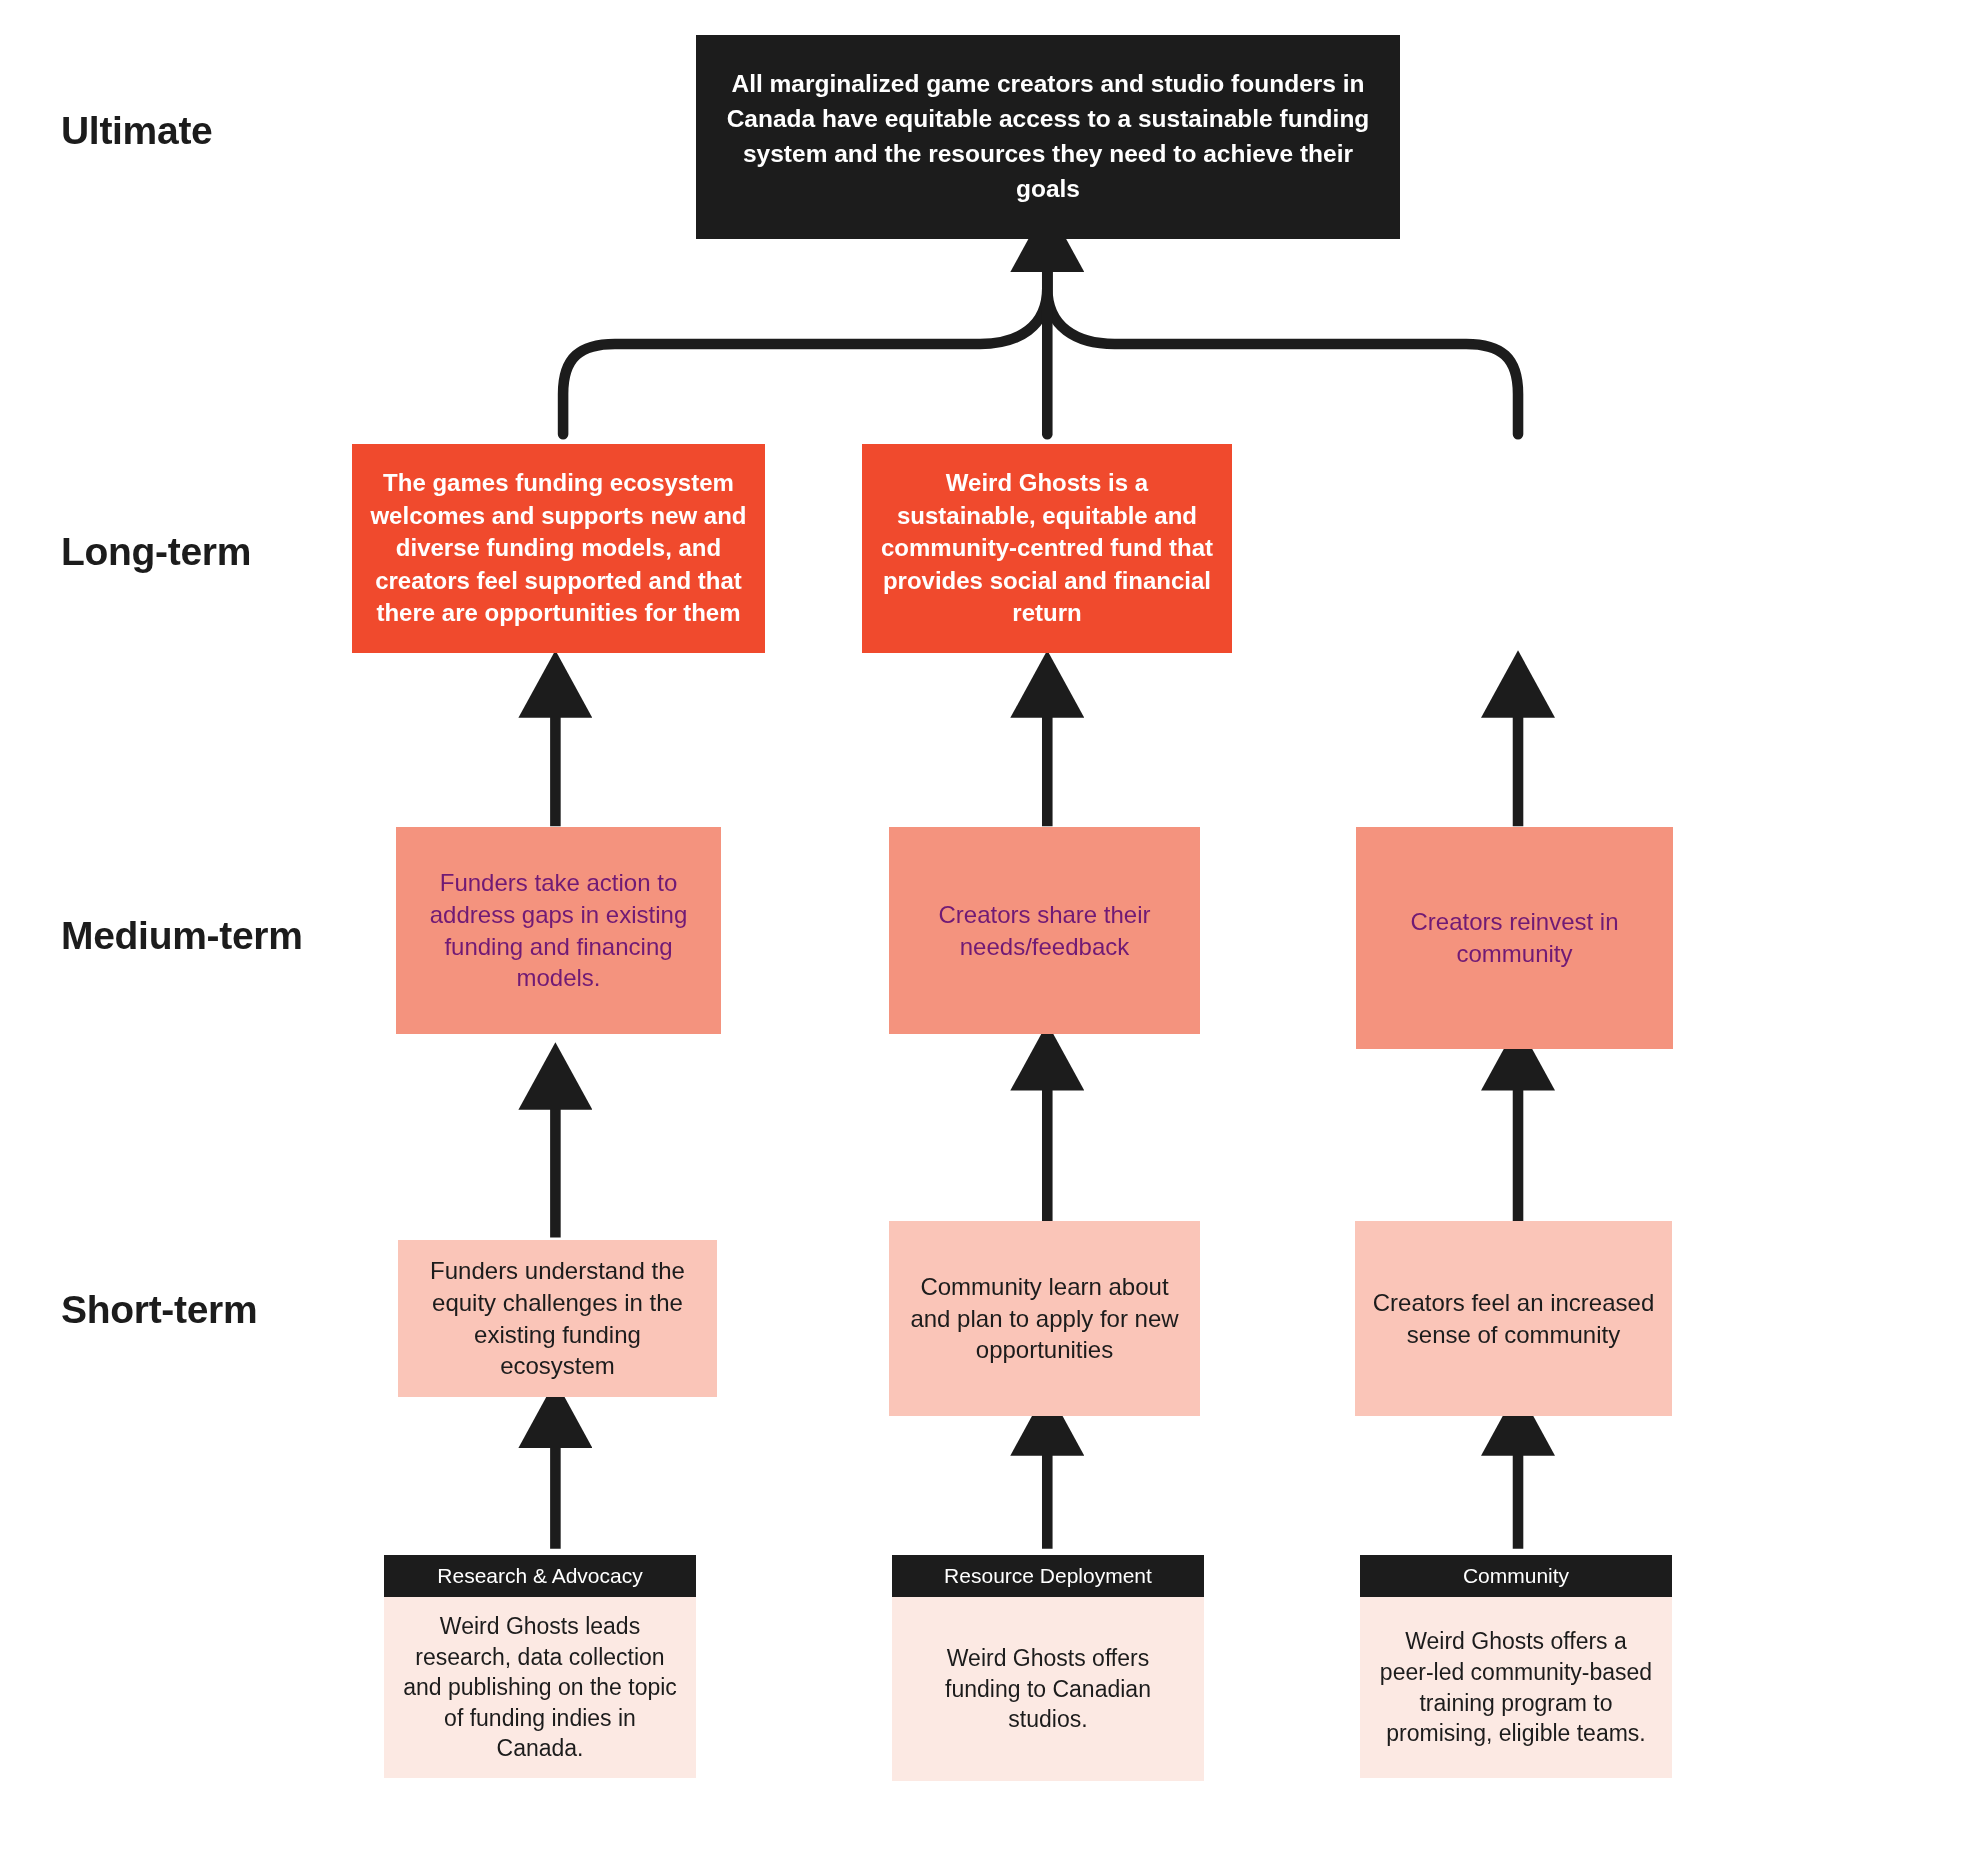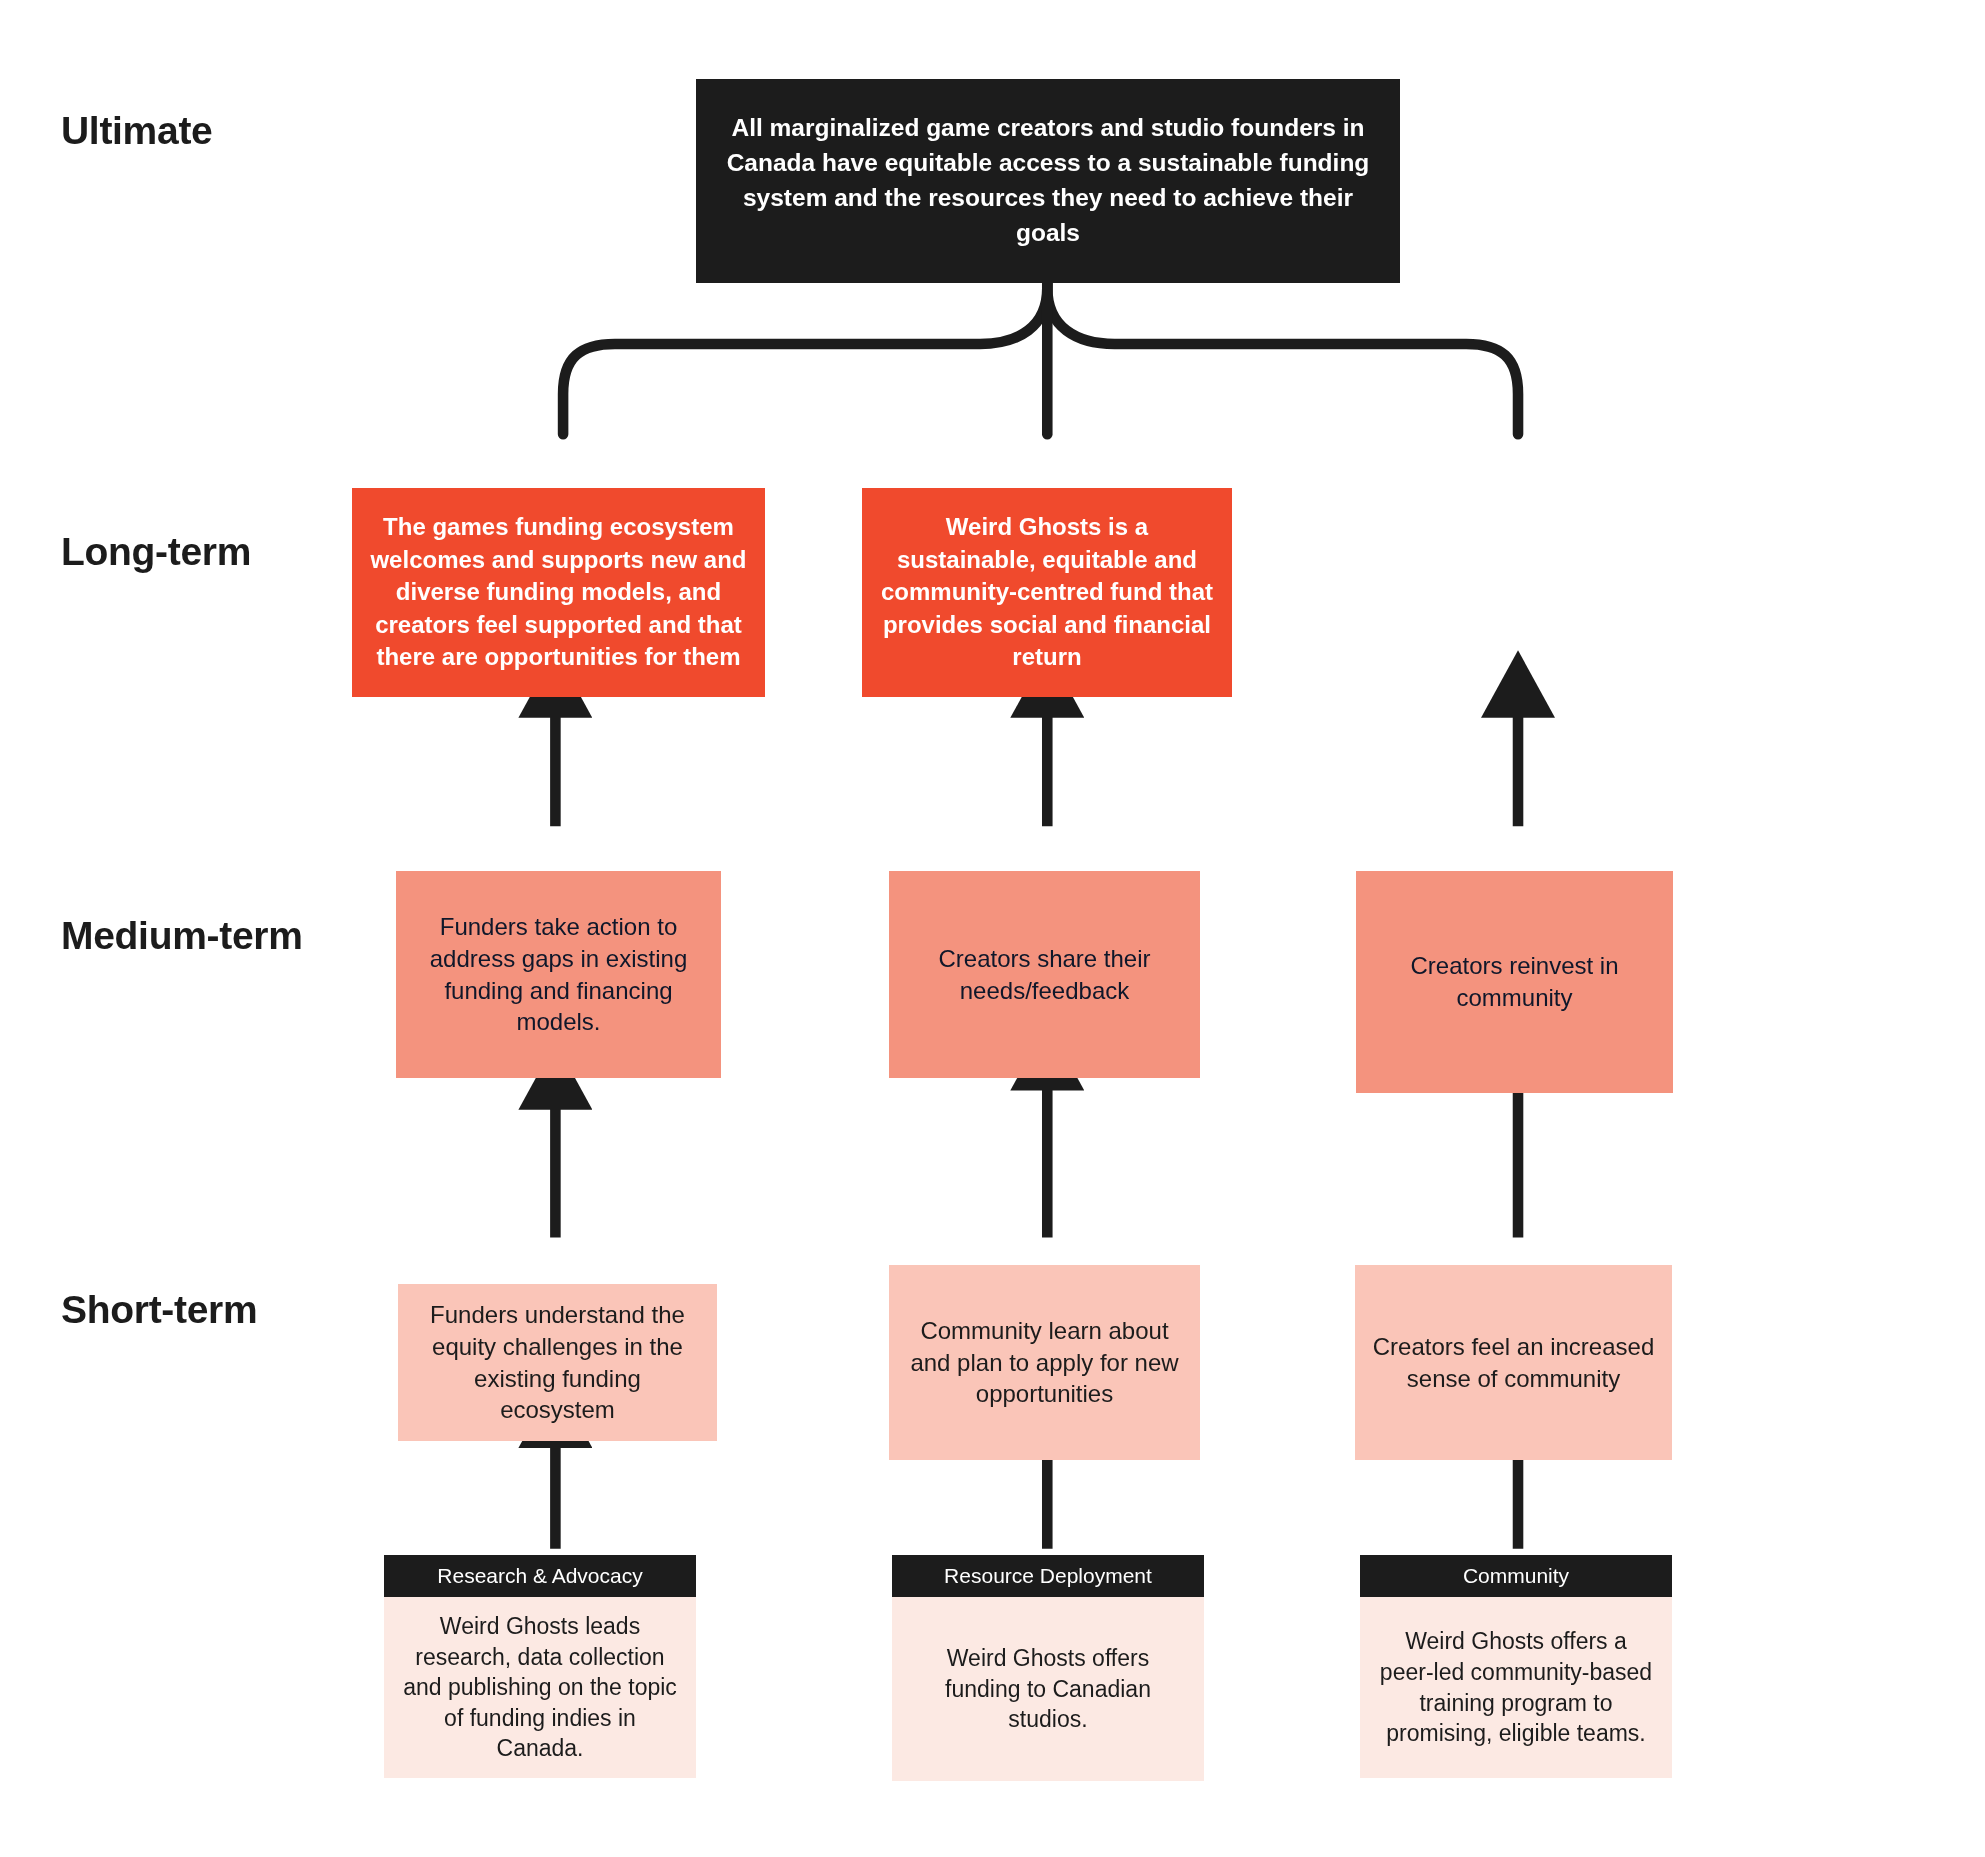"All marginalized game creators and" .node { margin-top: 44px -> none }
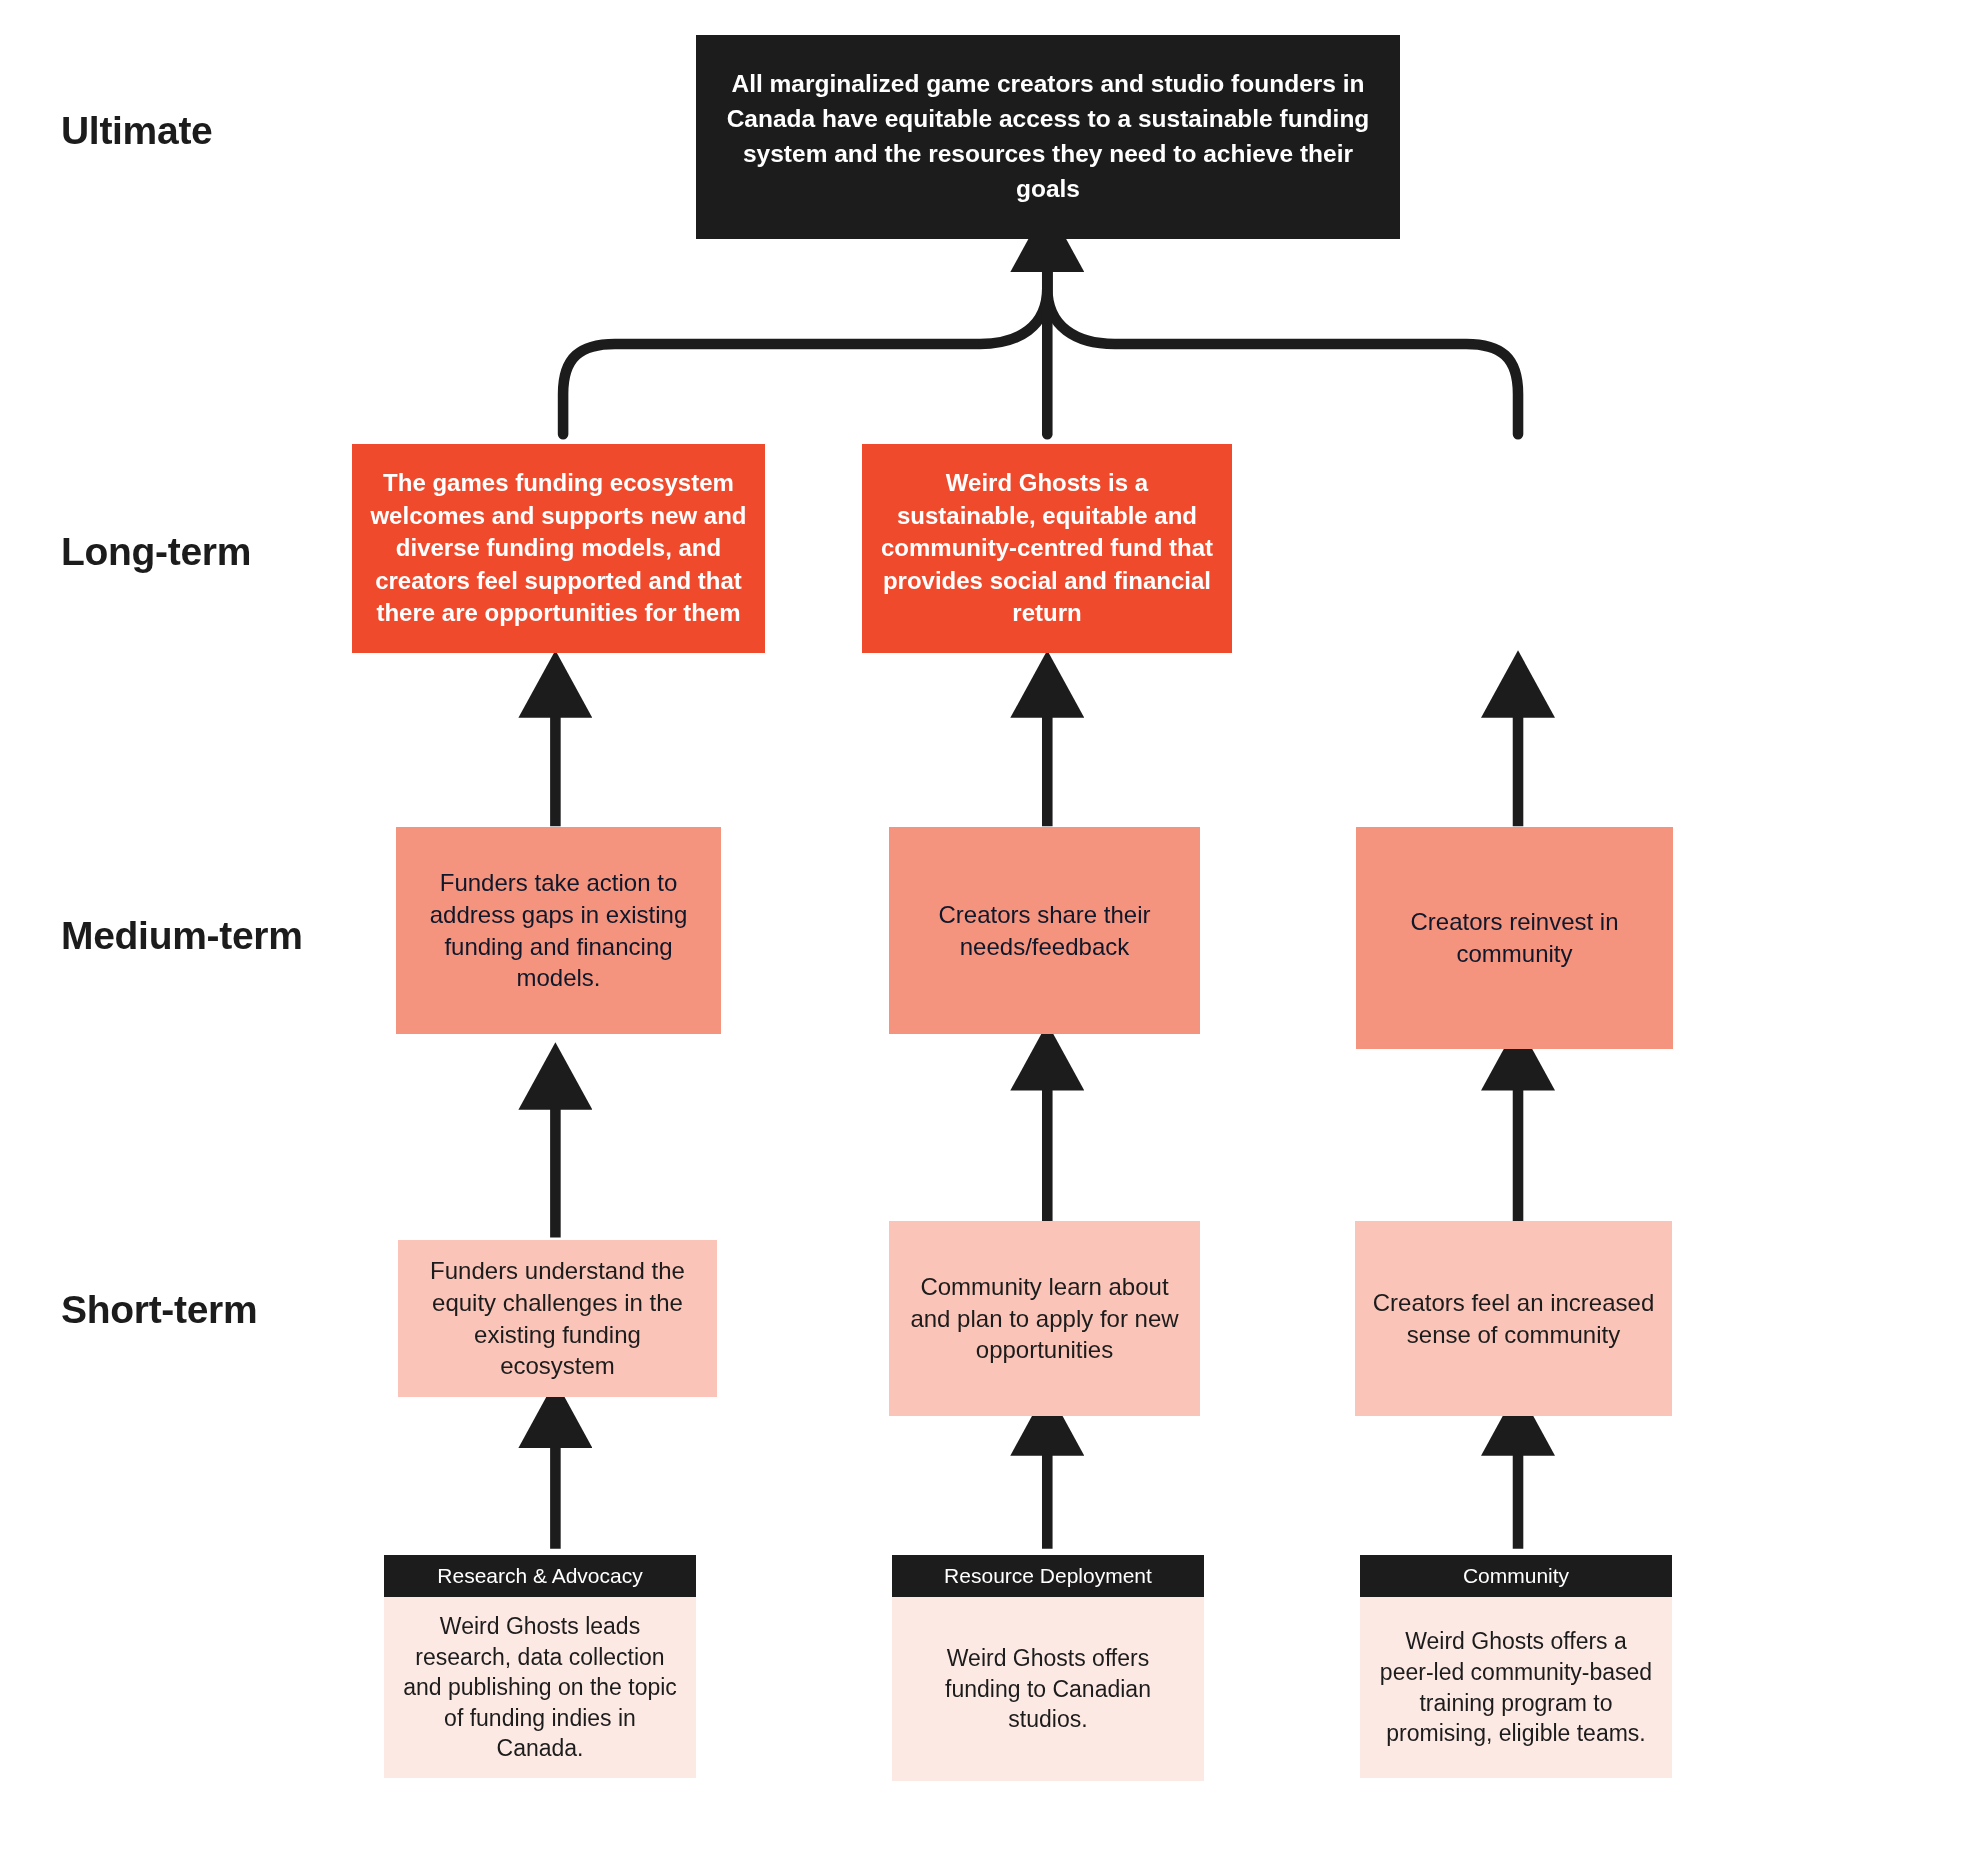"Funders take action to address" .node-medium { color: #0f172a -> #701a75 }
